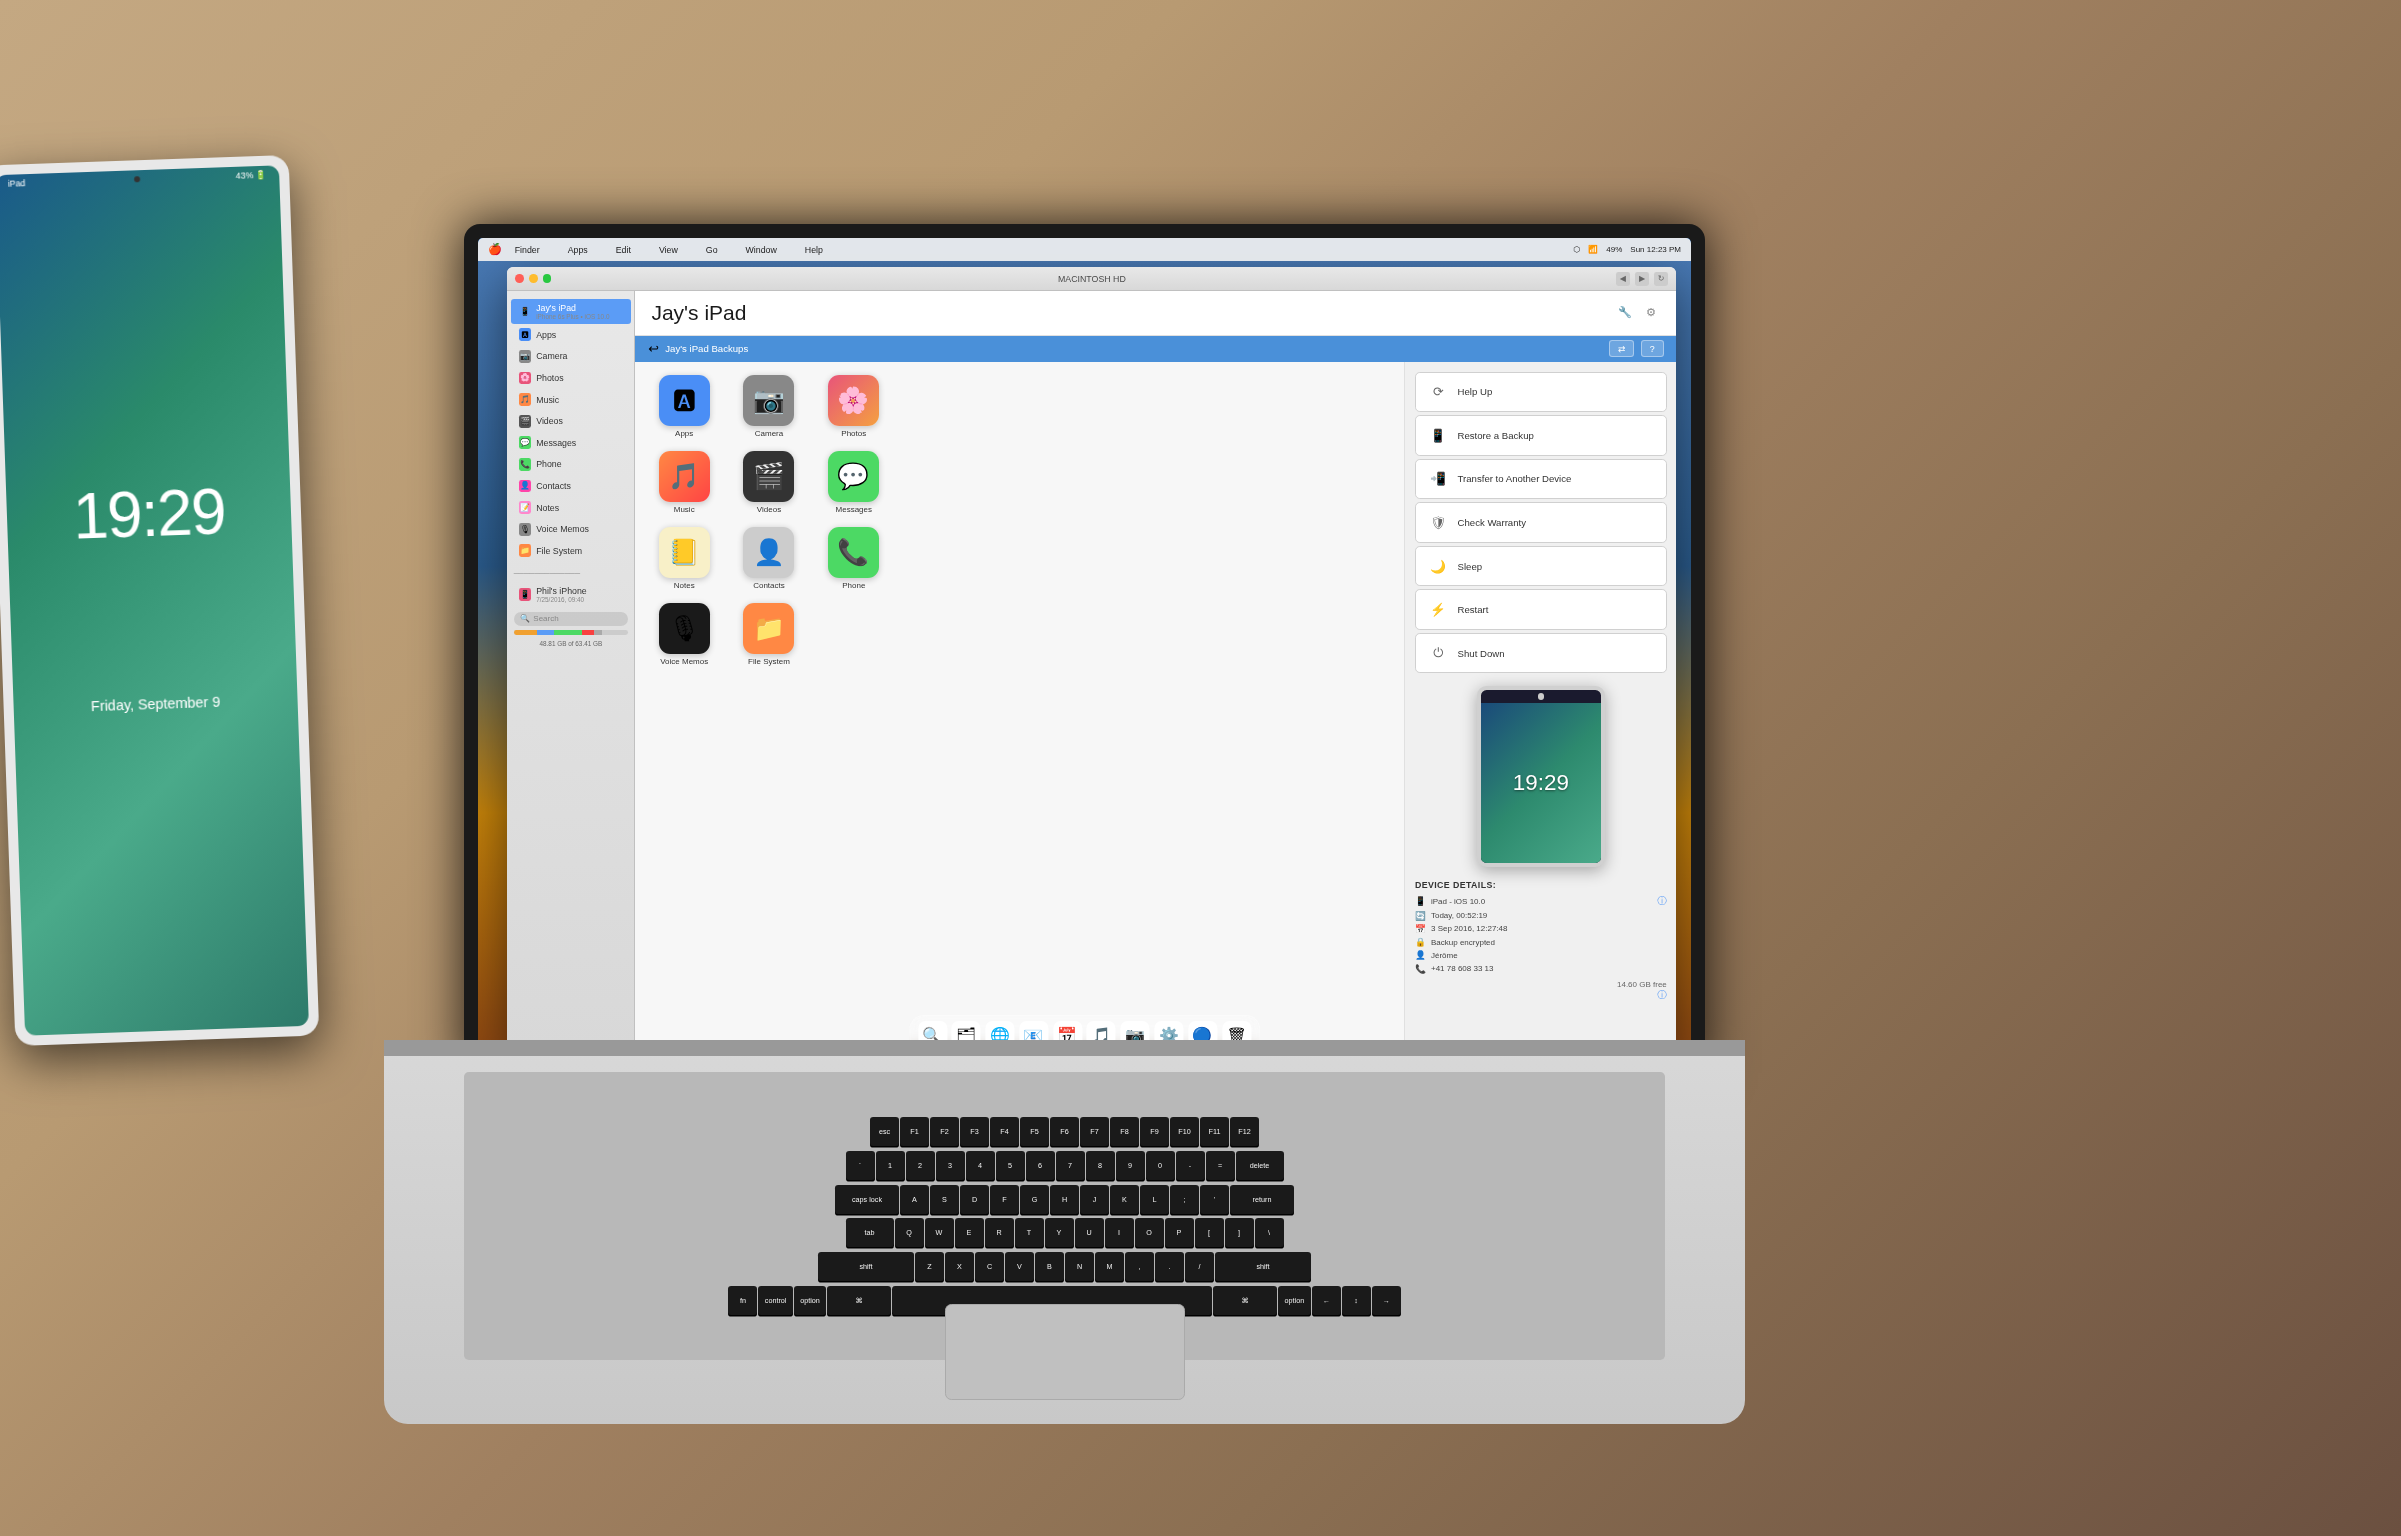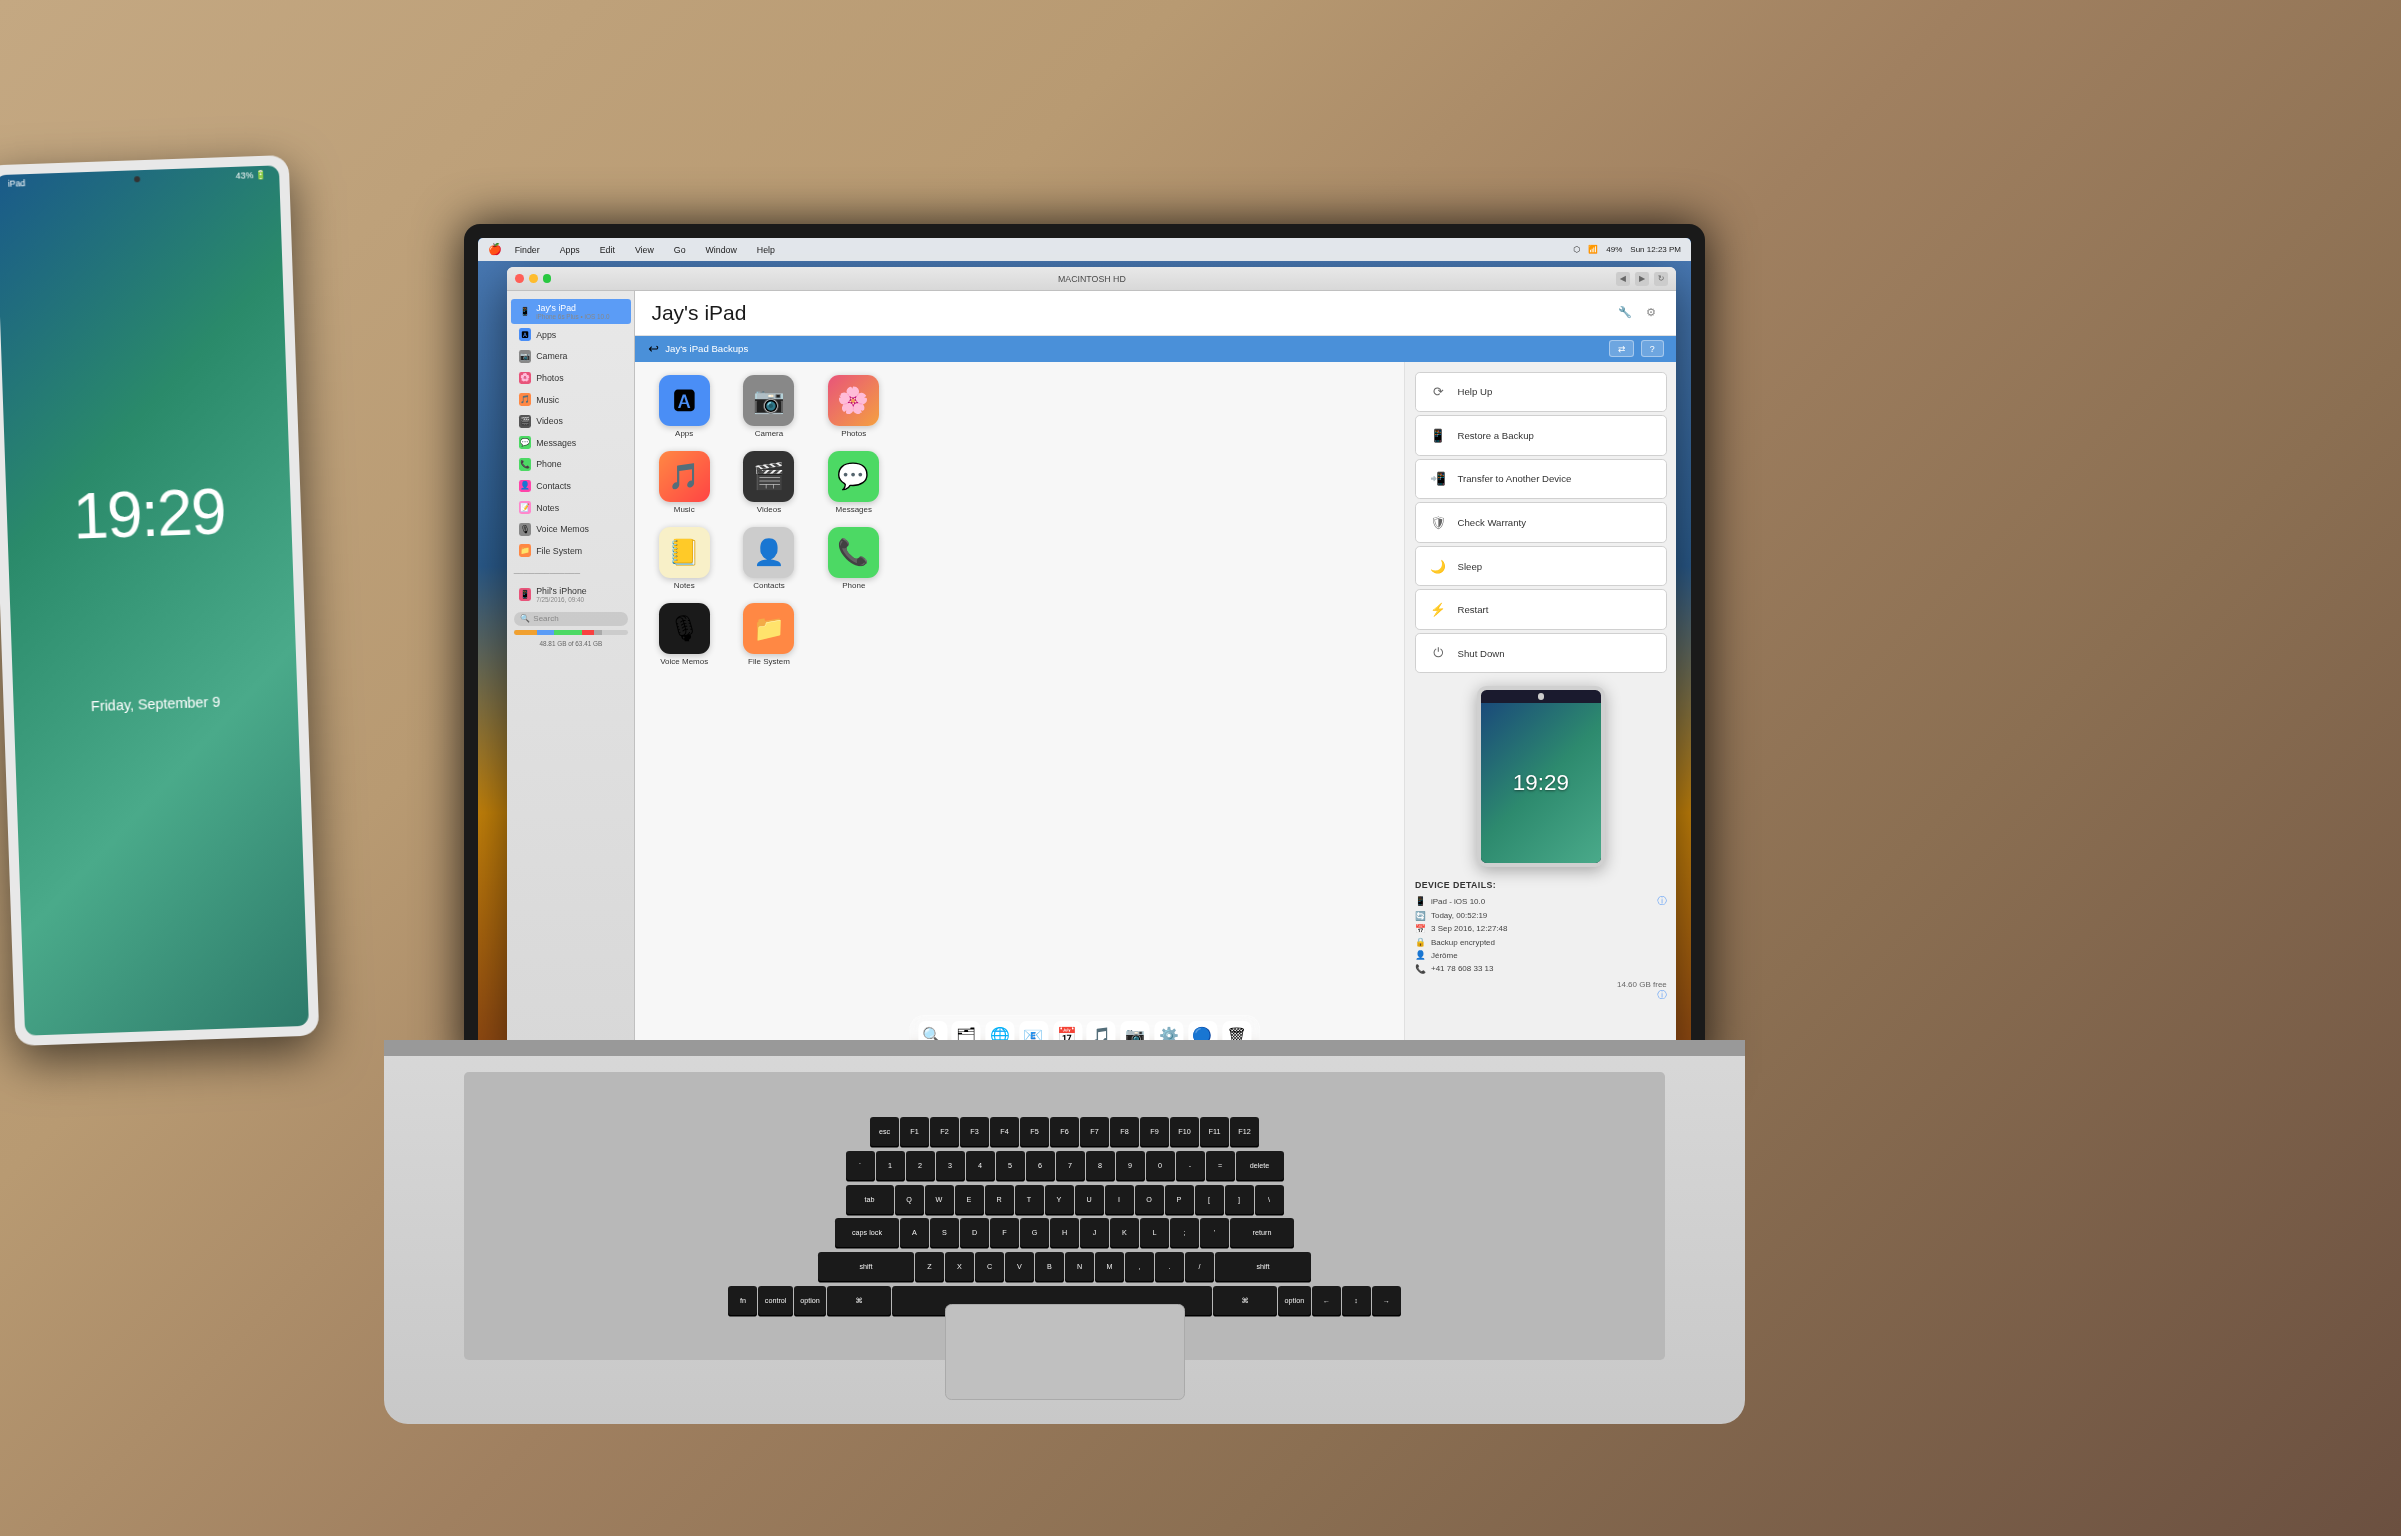"Finder" .menubar-items { gap: 20px -> 28px }
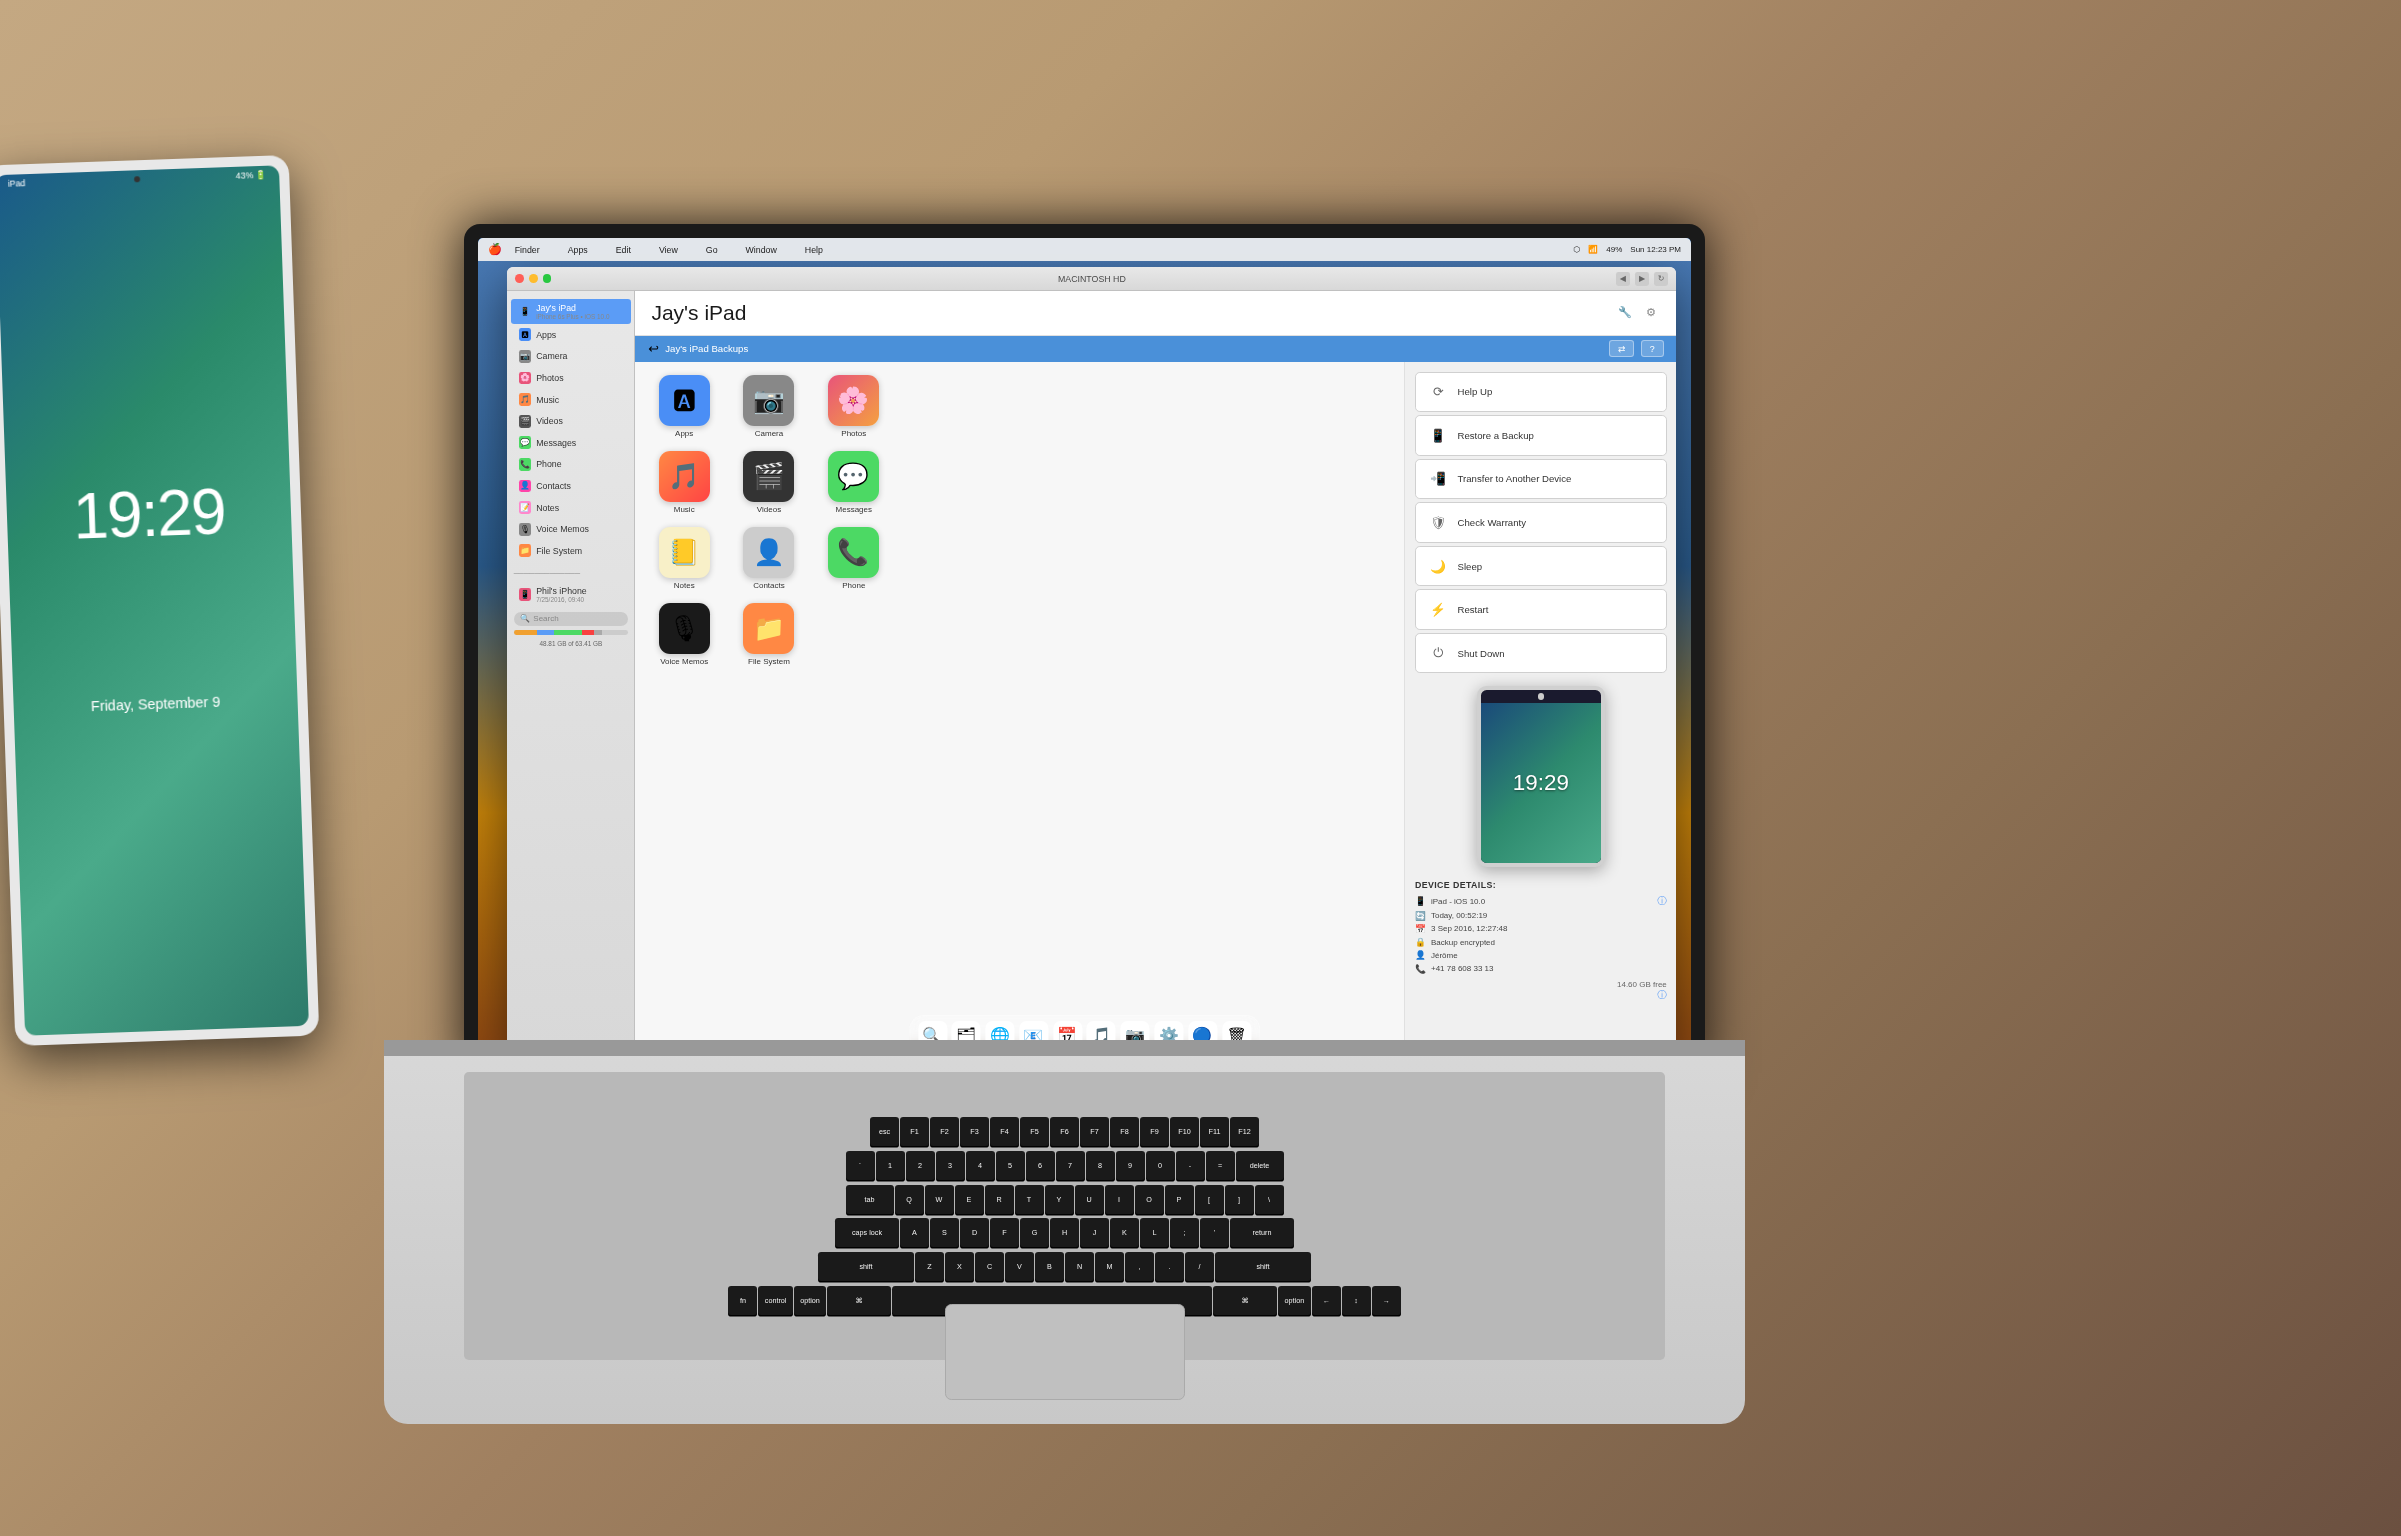"tab" div.key-row { order: before "caps lock" -> after "caps lock" }
